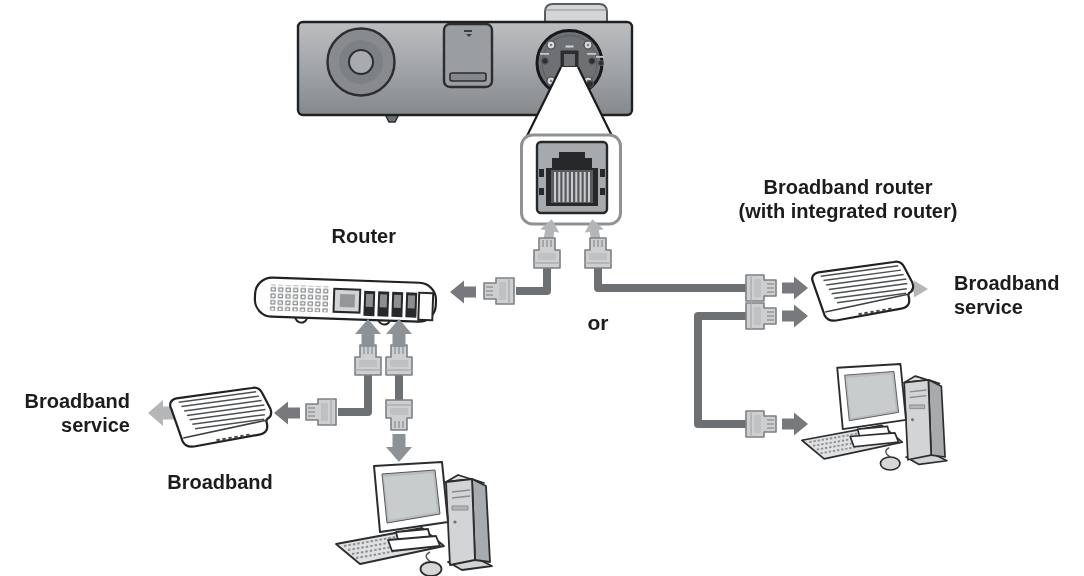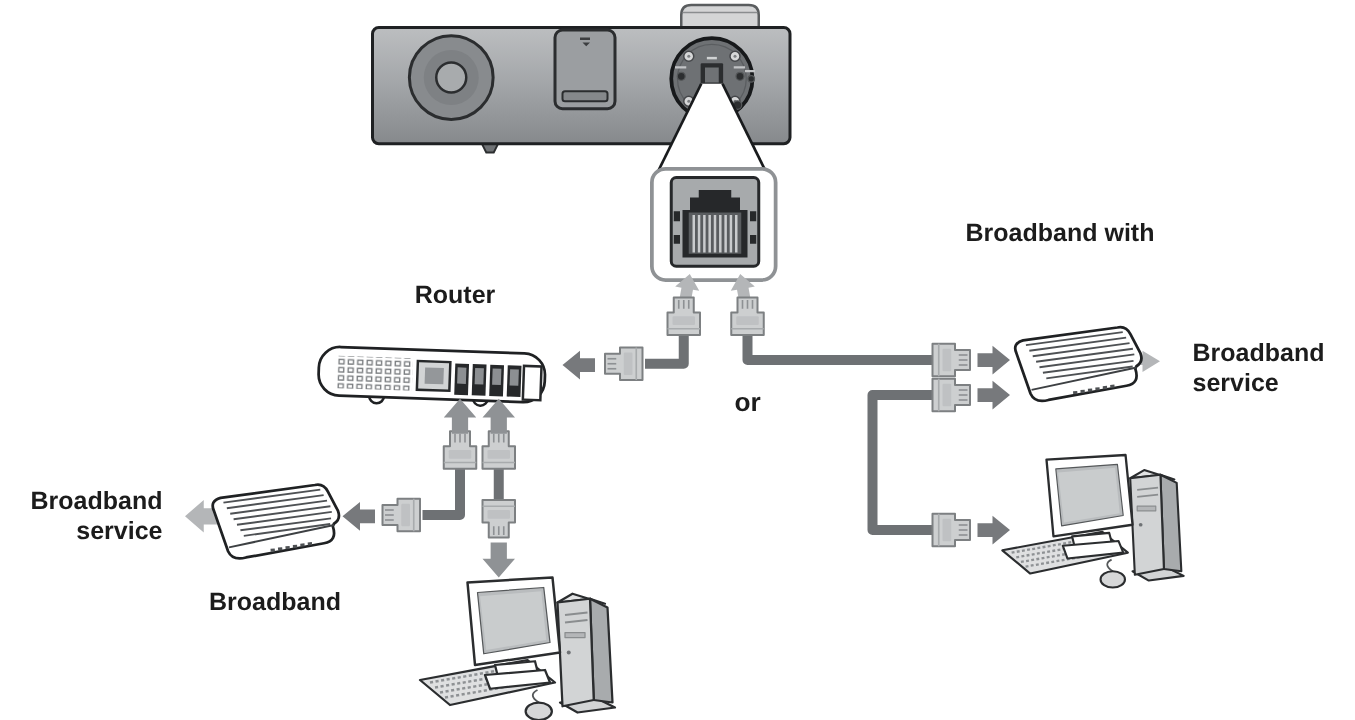"Broadband with" div { text: with -> router }
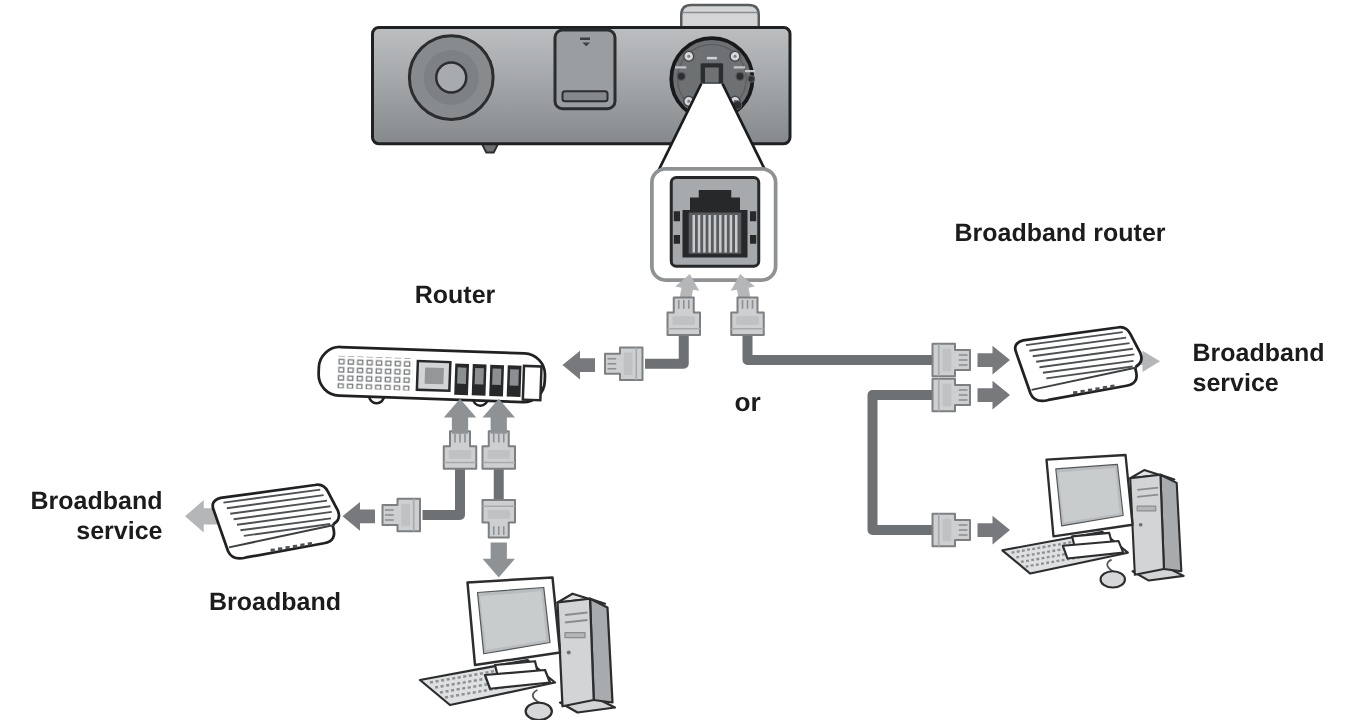"(with integrated router)" div { html: none -> <div>(with integrated router)</div> }
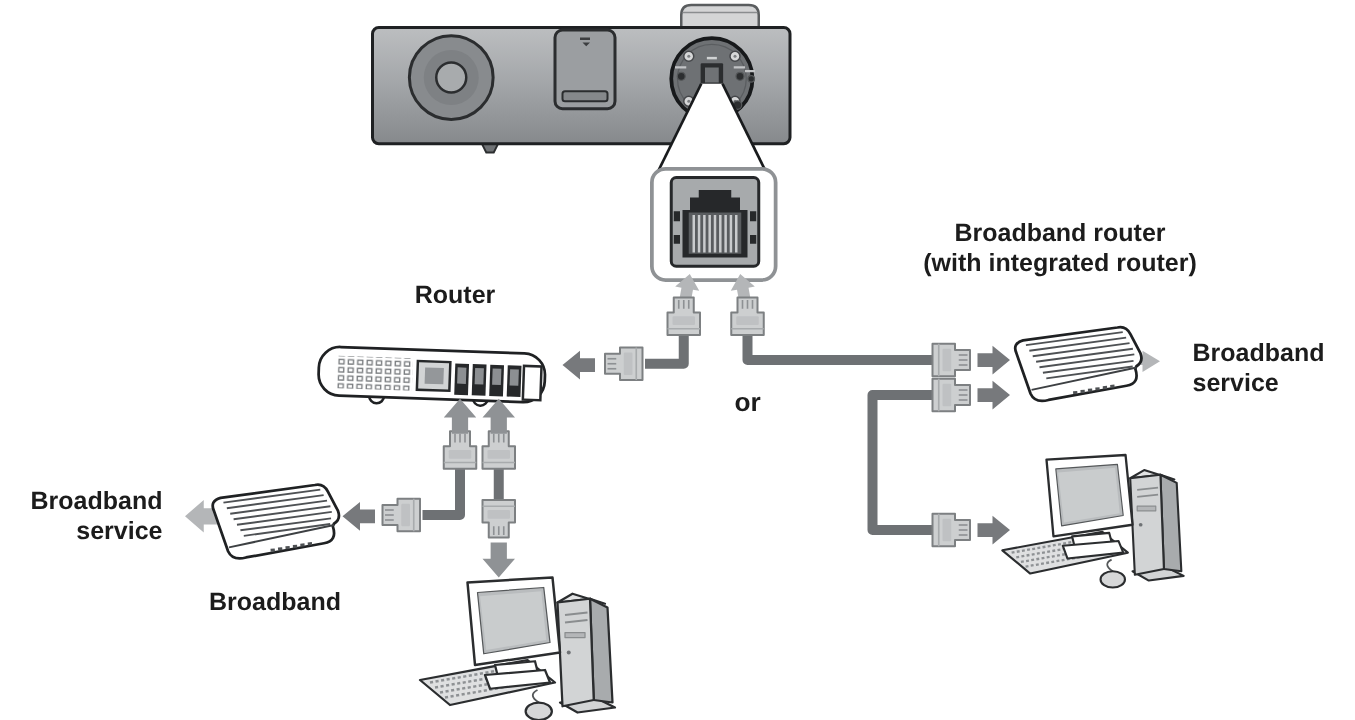"Router" div.label { left: 304px -> 276px; text-align: none -> right }
